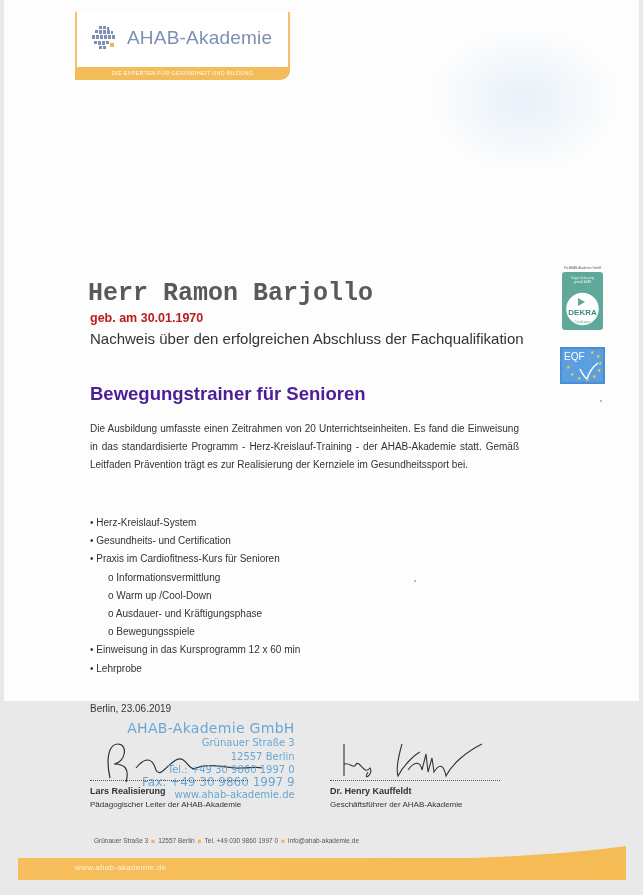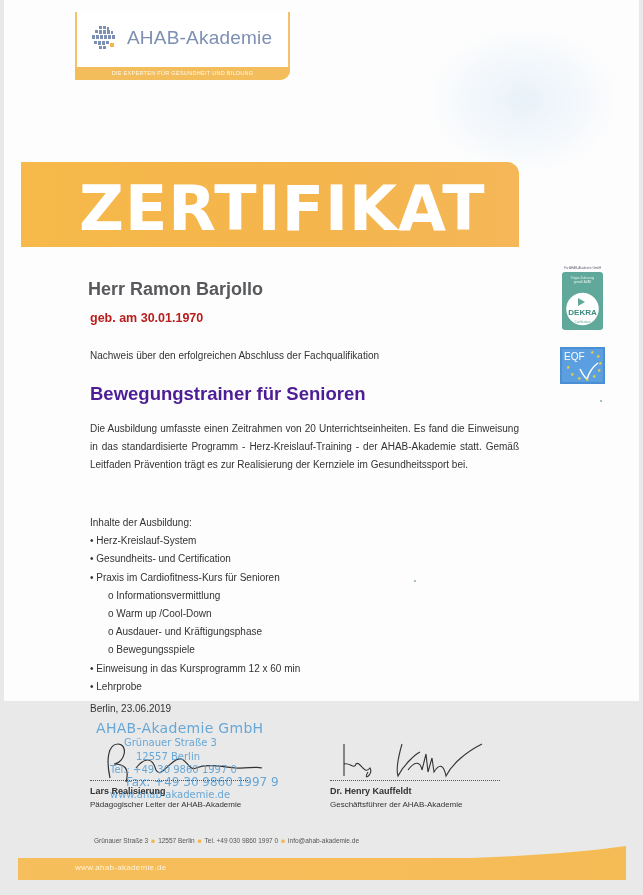"ZERTIFIKAT" div.banner { html: <div> <span>ZERTIFIKAT</span> </div> -> none }
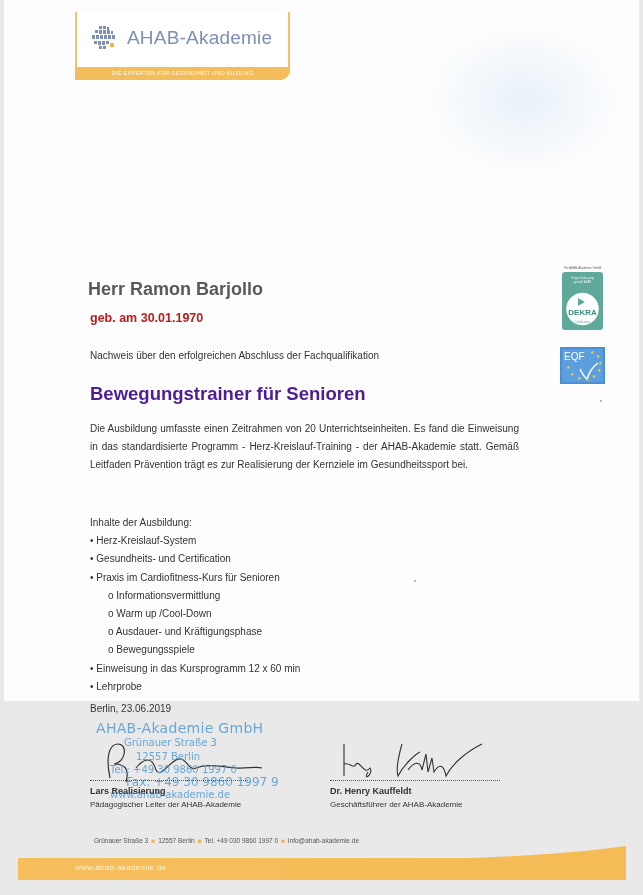"Herr Ramon Barjollo" .name { font-family: none -> Liberation Mono, monospace; font-size: 18px -> 25px }
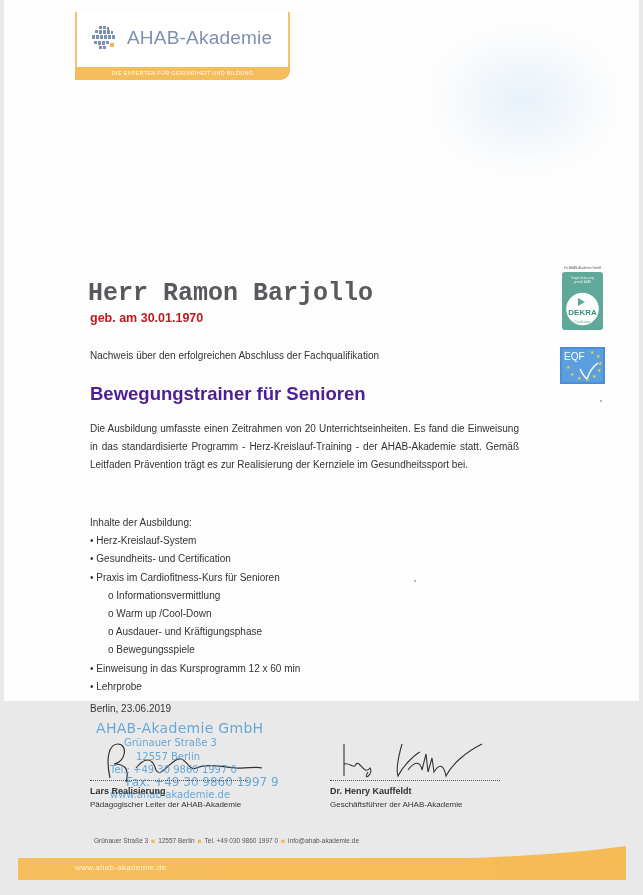"Nachweis über den erfolgreichen" .proof { font-size: 10px -> 15px; top: 350px -> 330px }
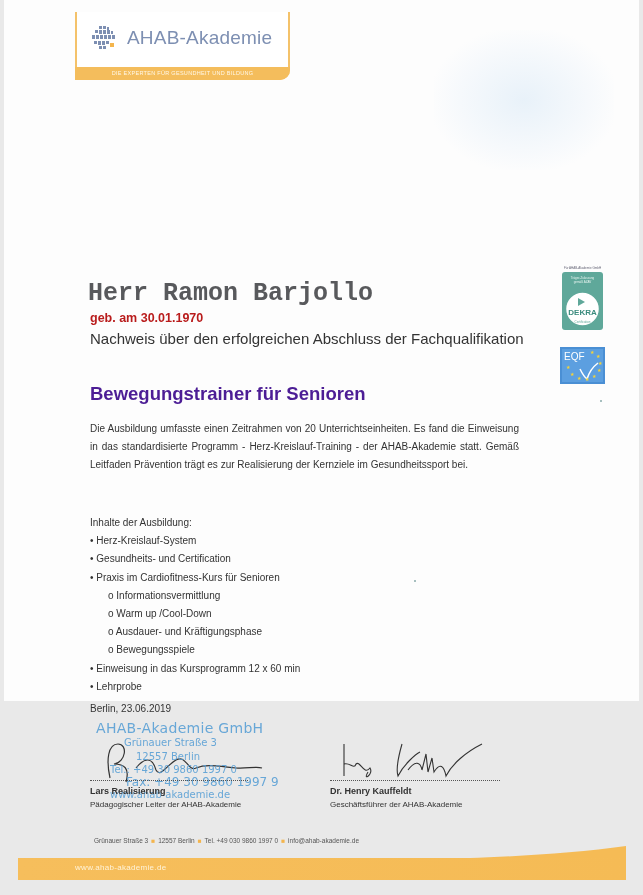"Inhalte der Ausbildung:" div.row { html: <div>Inhalte der Ausbildung:</div> -> none }
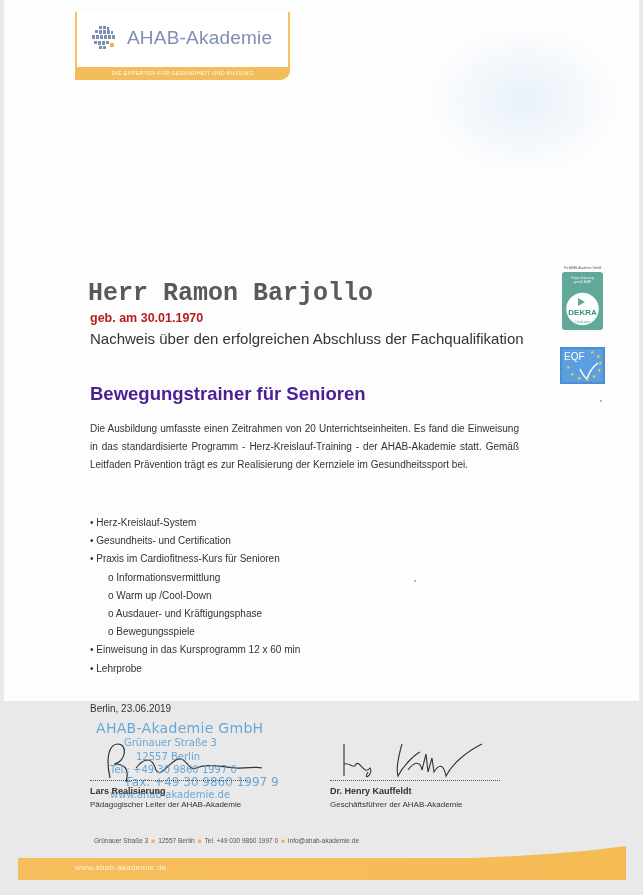"AHAB-Akademie GmbH" .stamp { left: 92px -> 108px; text-align: none -> right }
